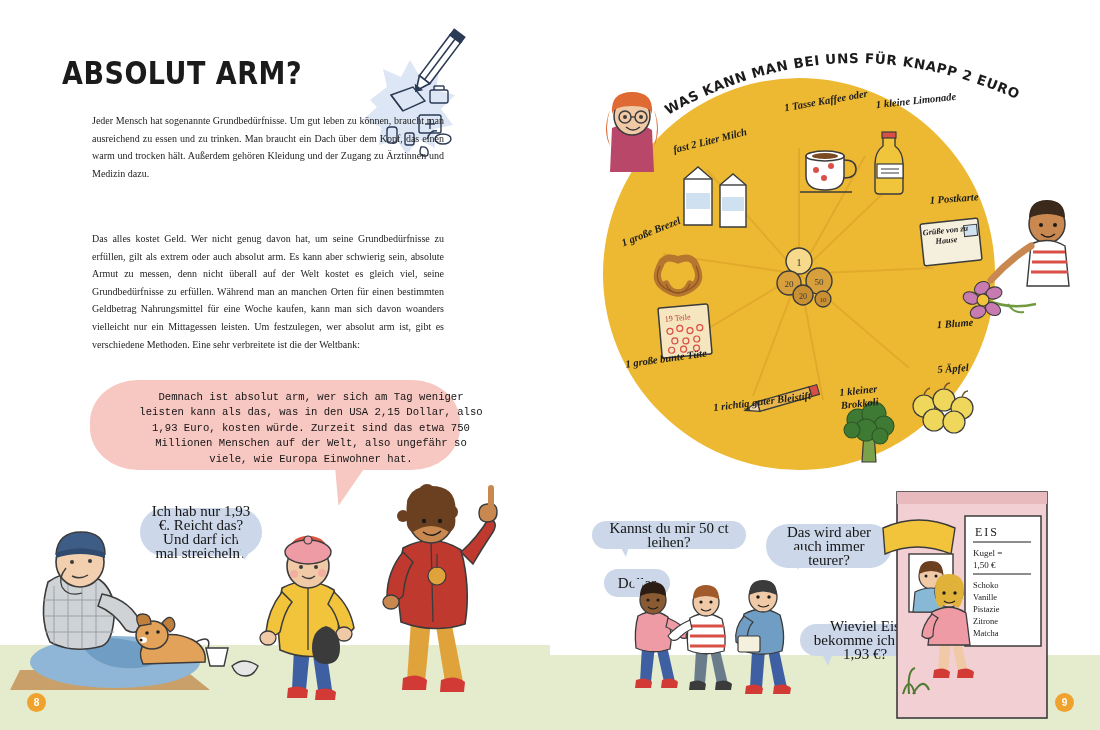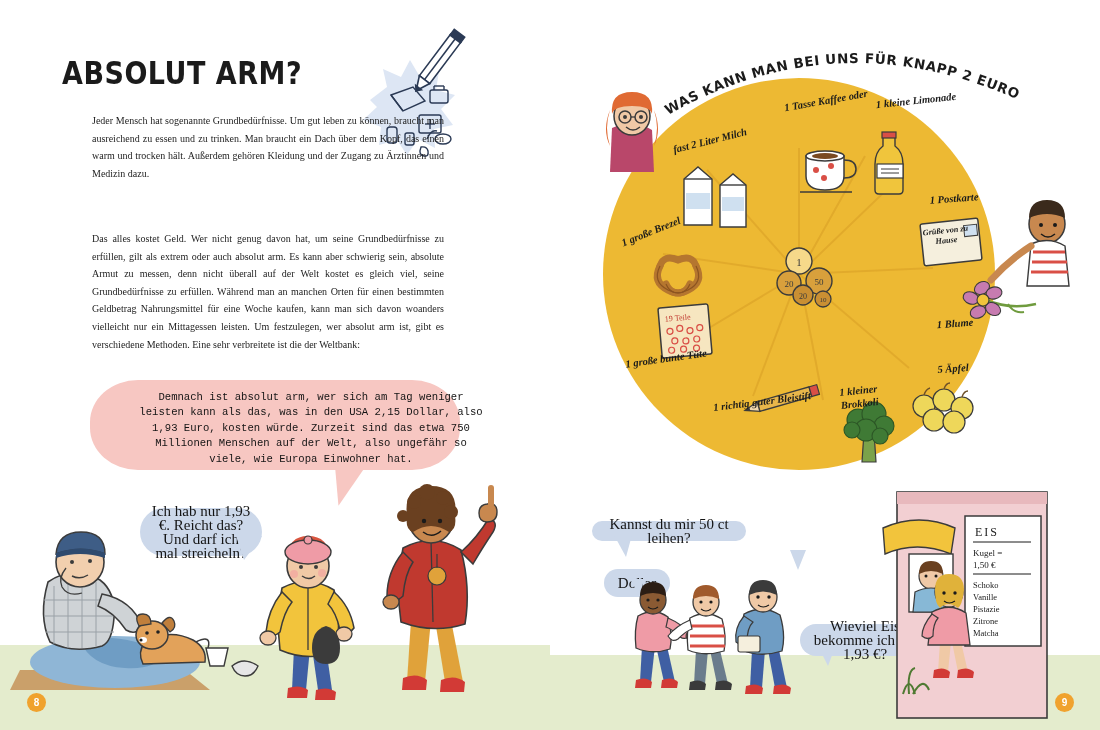"Kannst du mir 50 ct" div.bubble { height: 20px -> 28px }
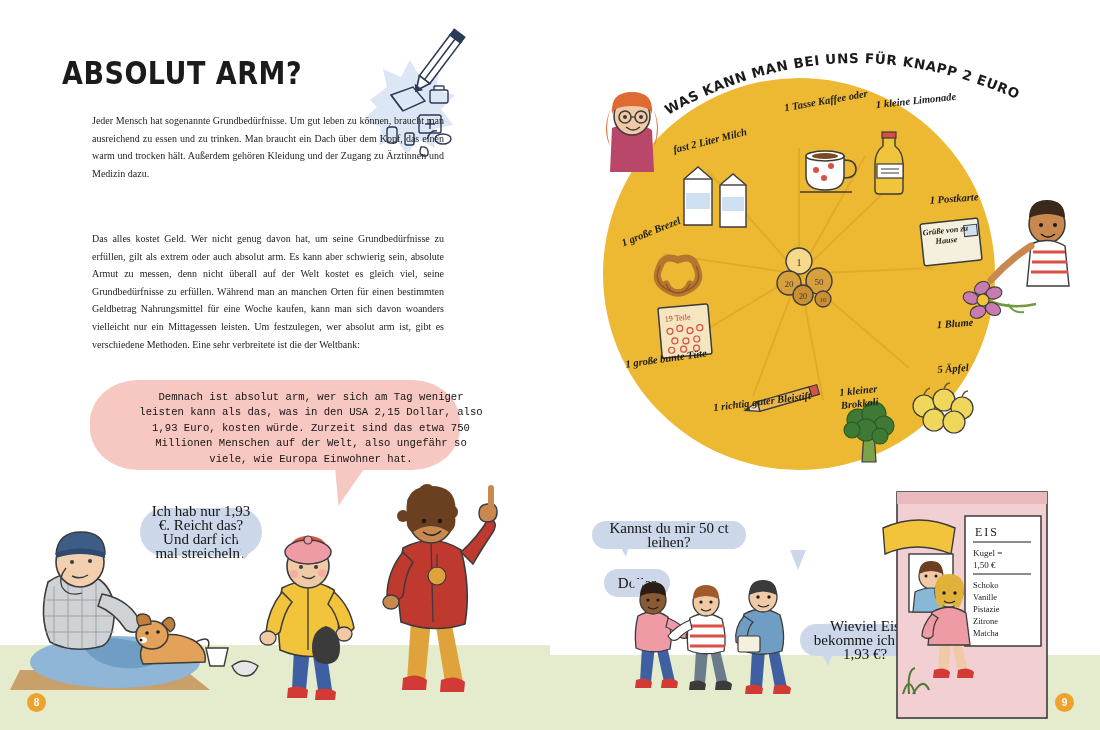"Das wird aber auch immer" div.bubble { html: none -> <div> <span>Das wird aber auch immer teurer?</span> </div> }
